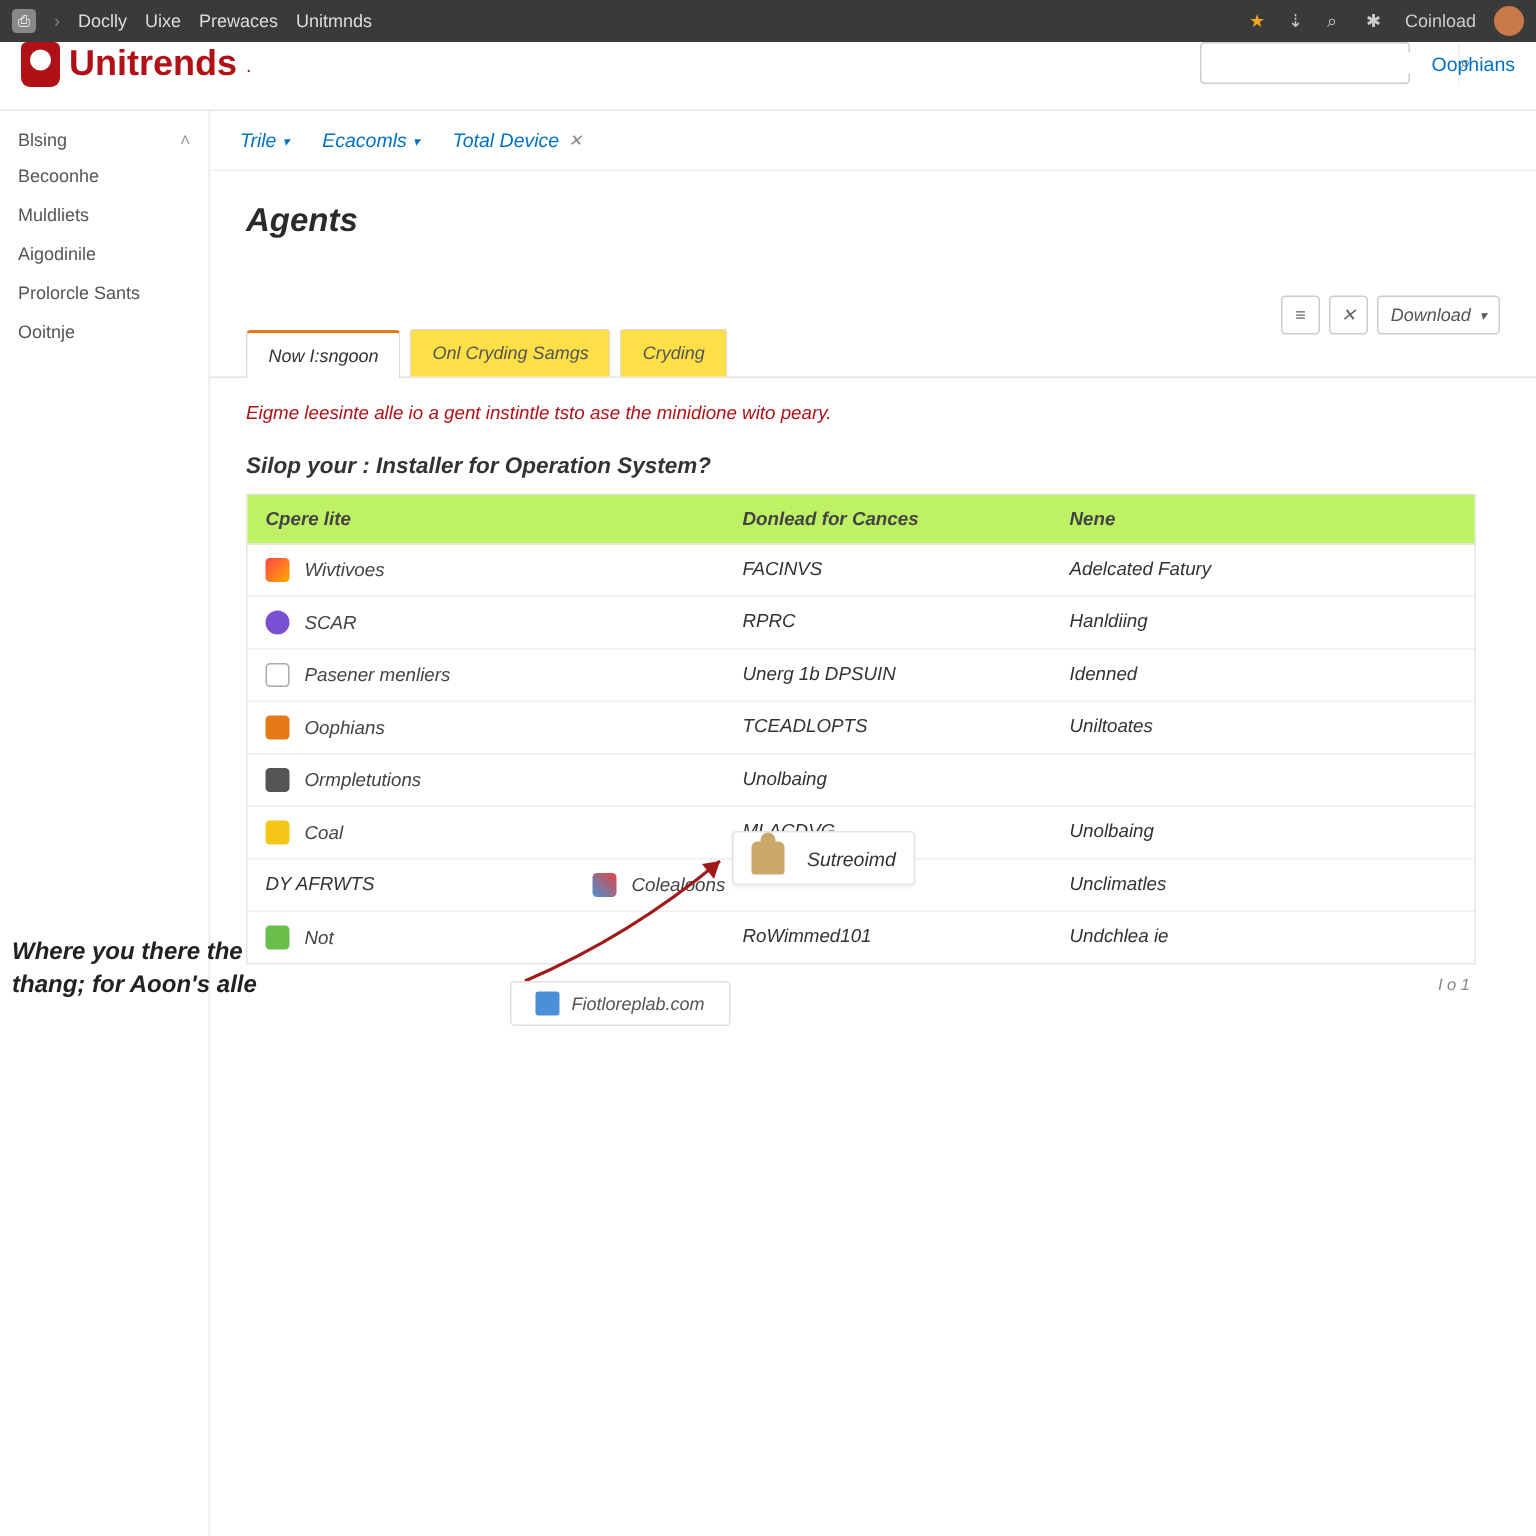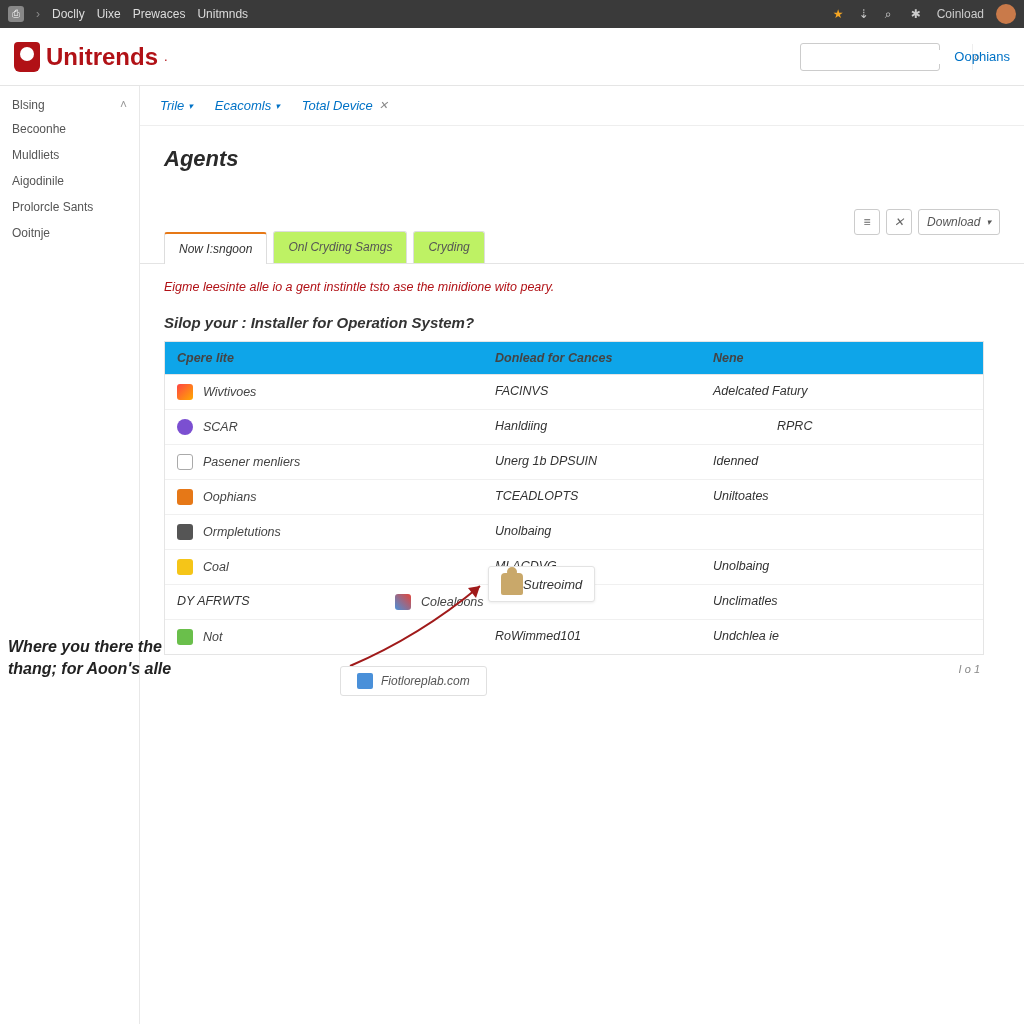"Unitrends" .header { align-items: center -> flex-start; height: 58px -> 46px }
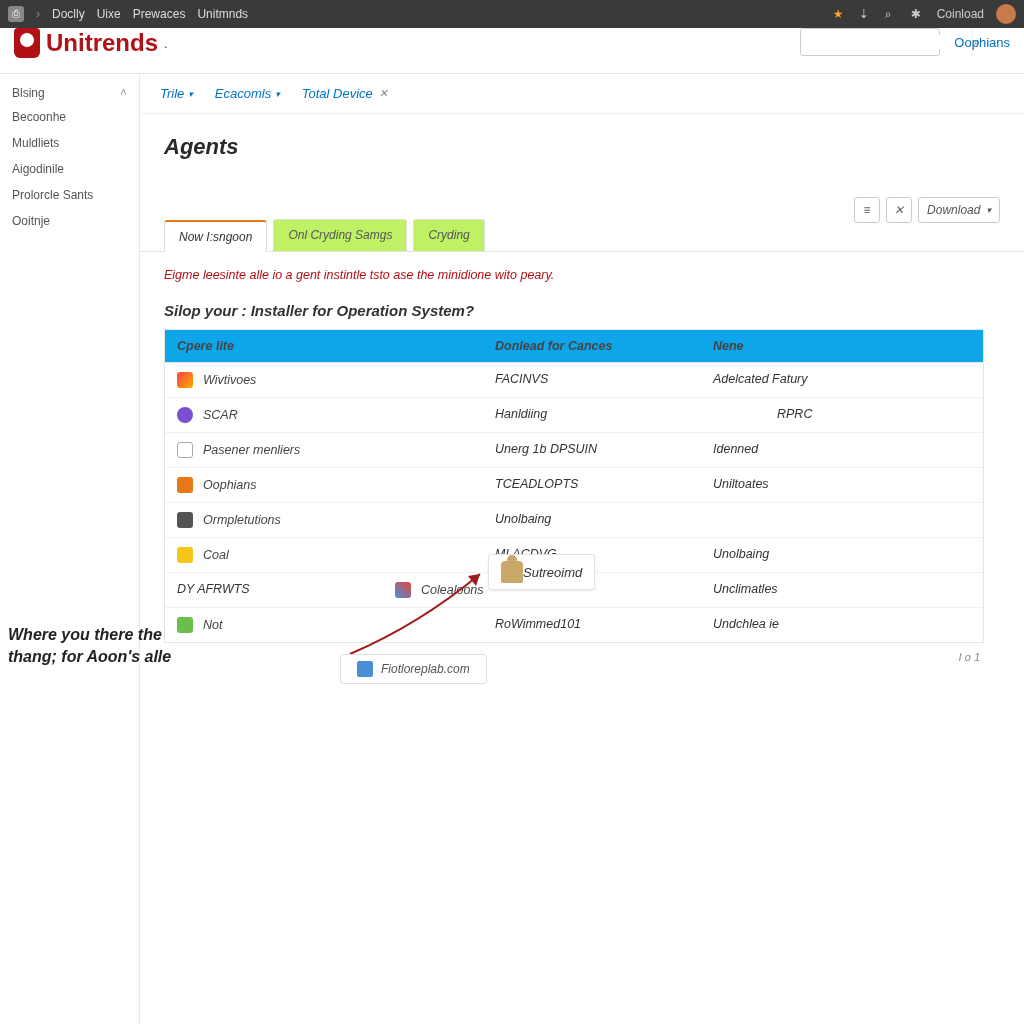"Onl Cryding Samgs" .tab { background: #bef264 -> #fde047 }
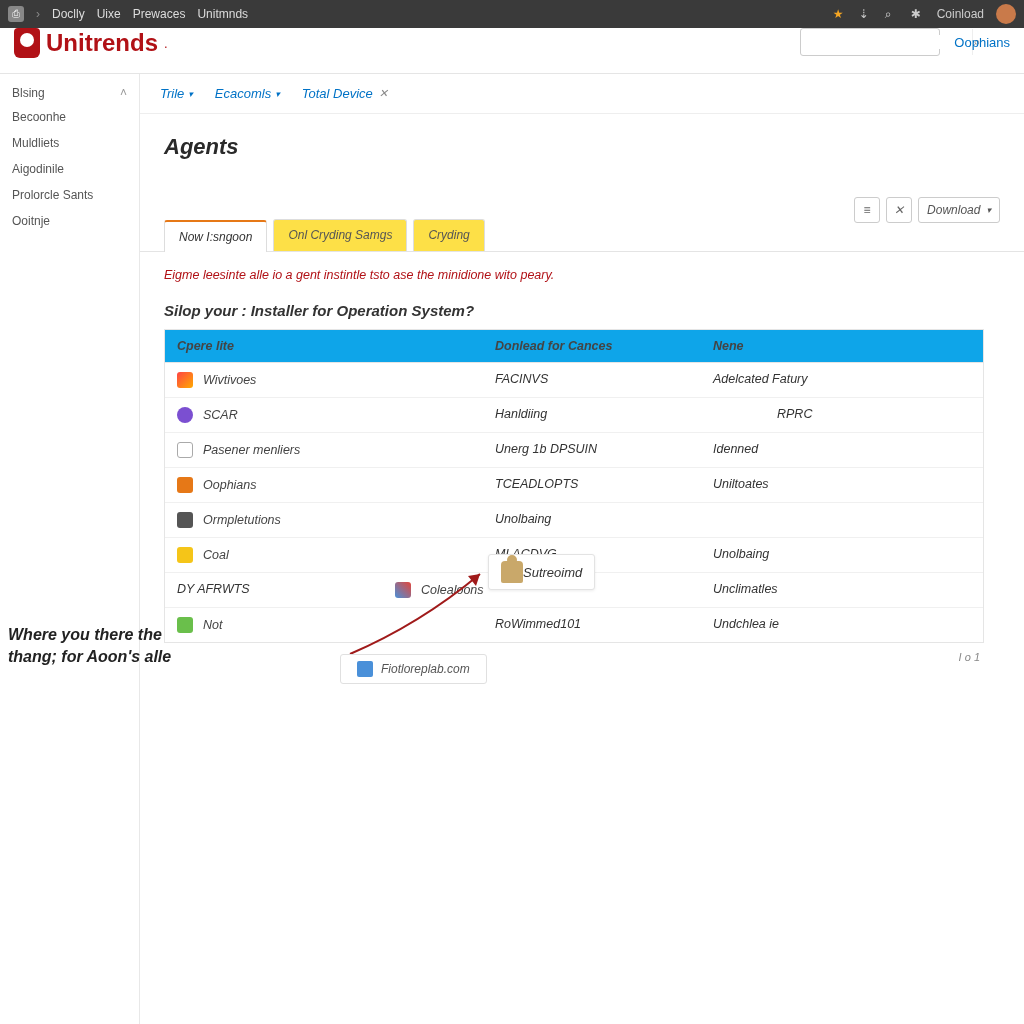"Cpere lite" .table-head { background: #0ea5e9 -> #bef264 }
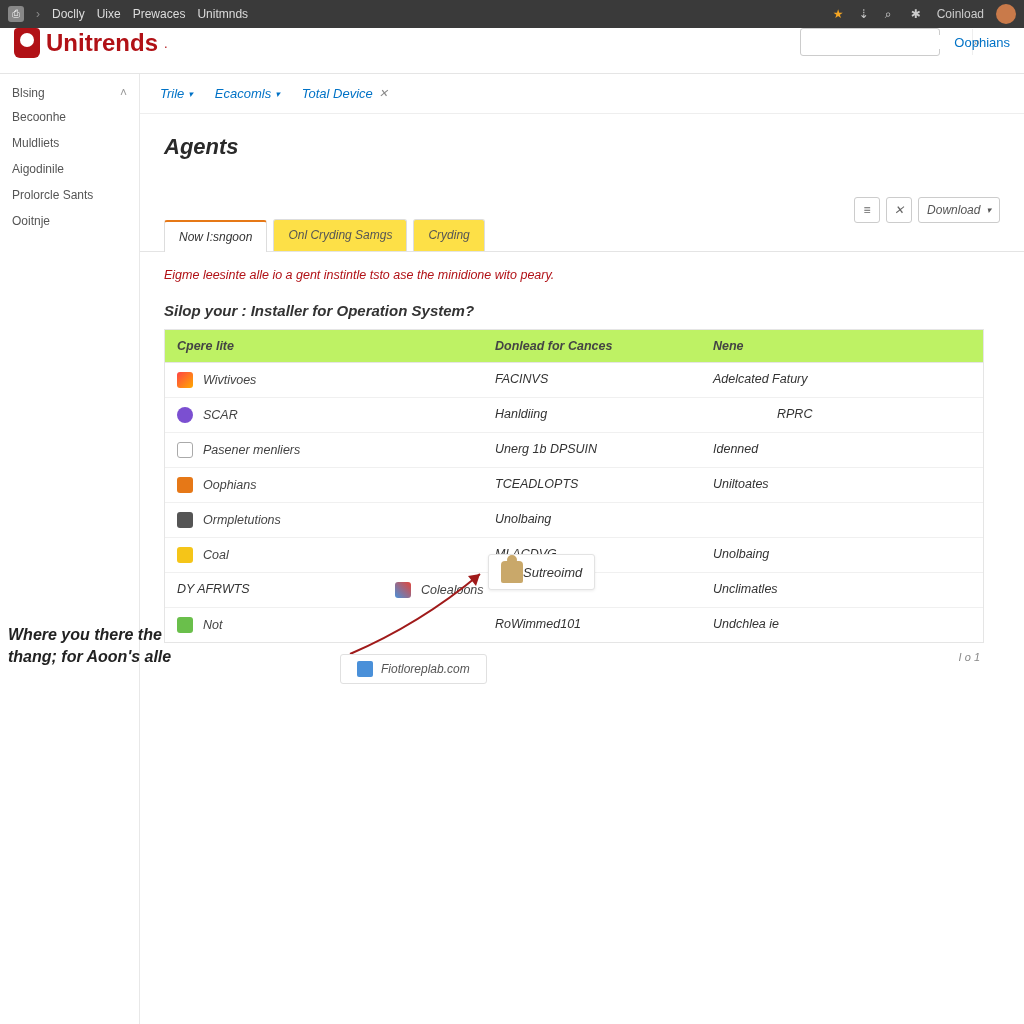"Hanldiing" div.td { order: before "RPRC" -> after "RPRC" }
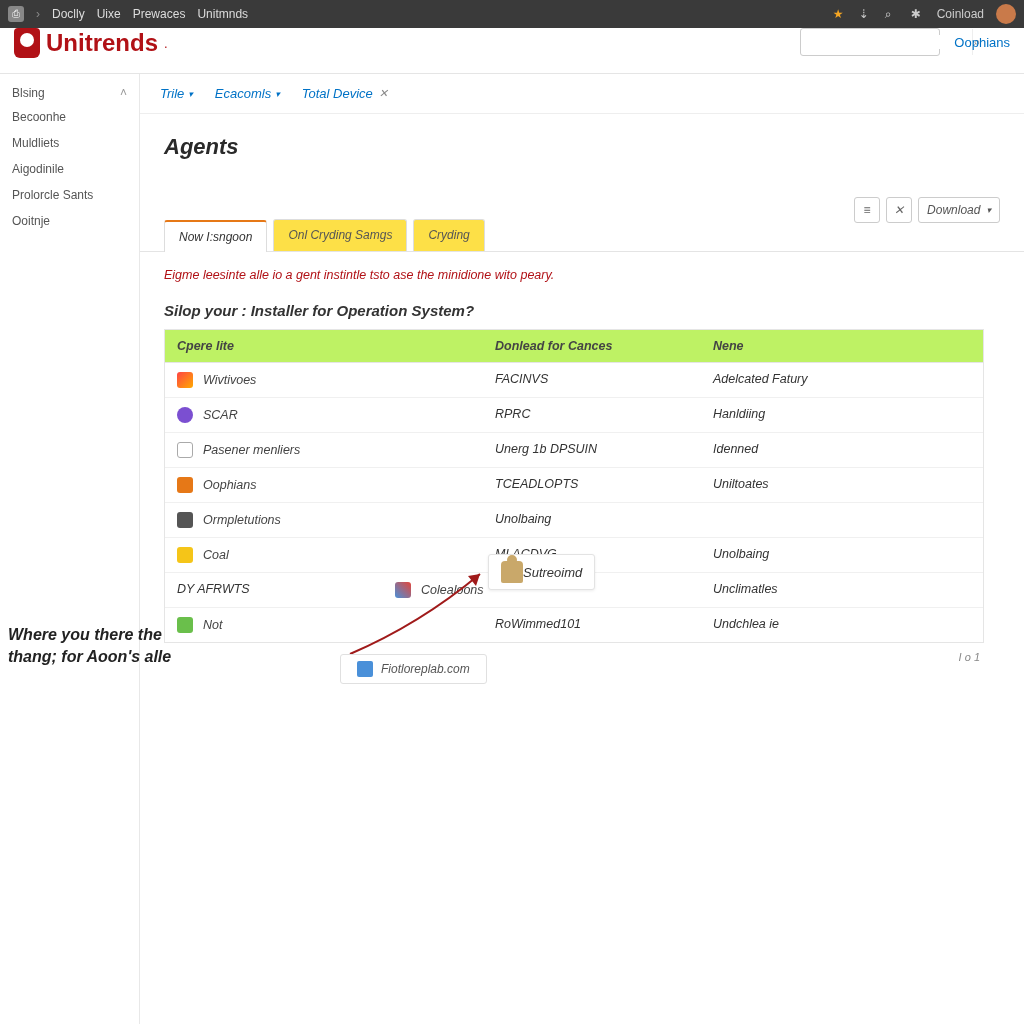"Sutreoimd" .callout-badge { gap: 0 -> 15px }
